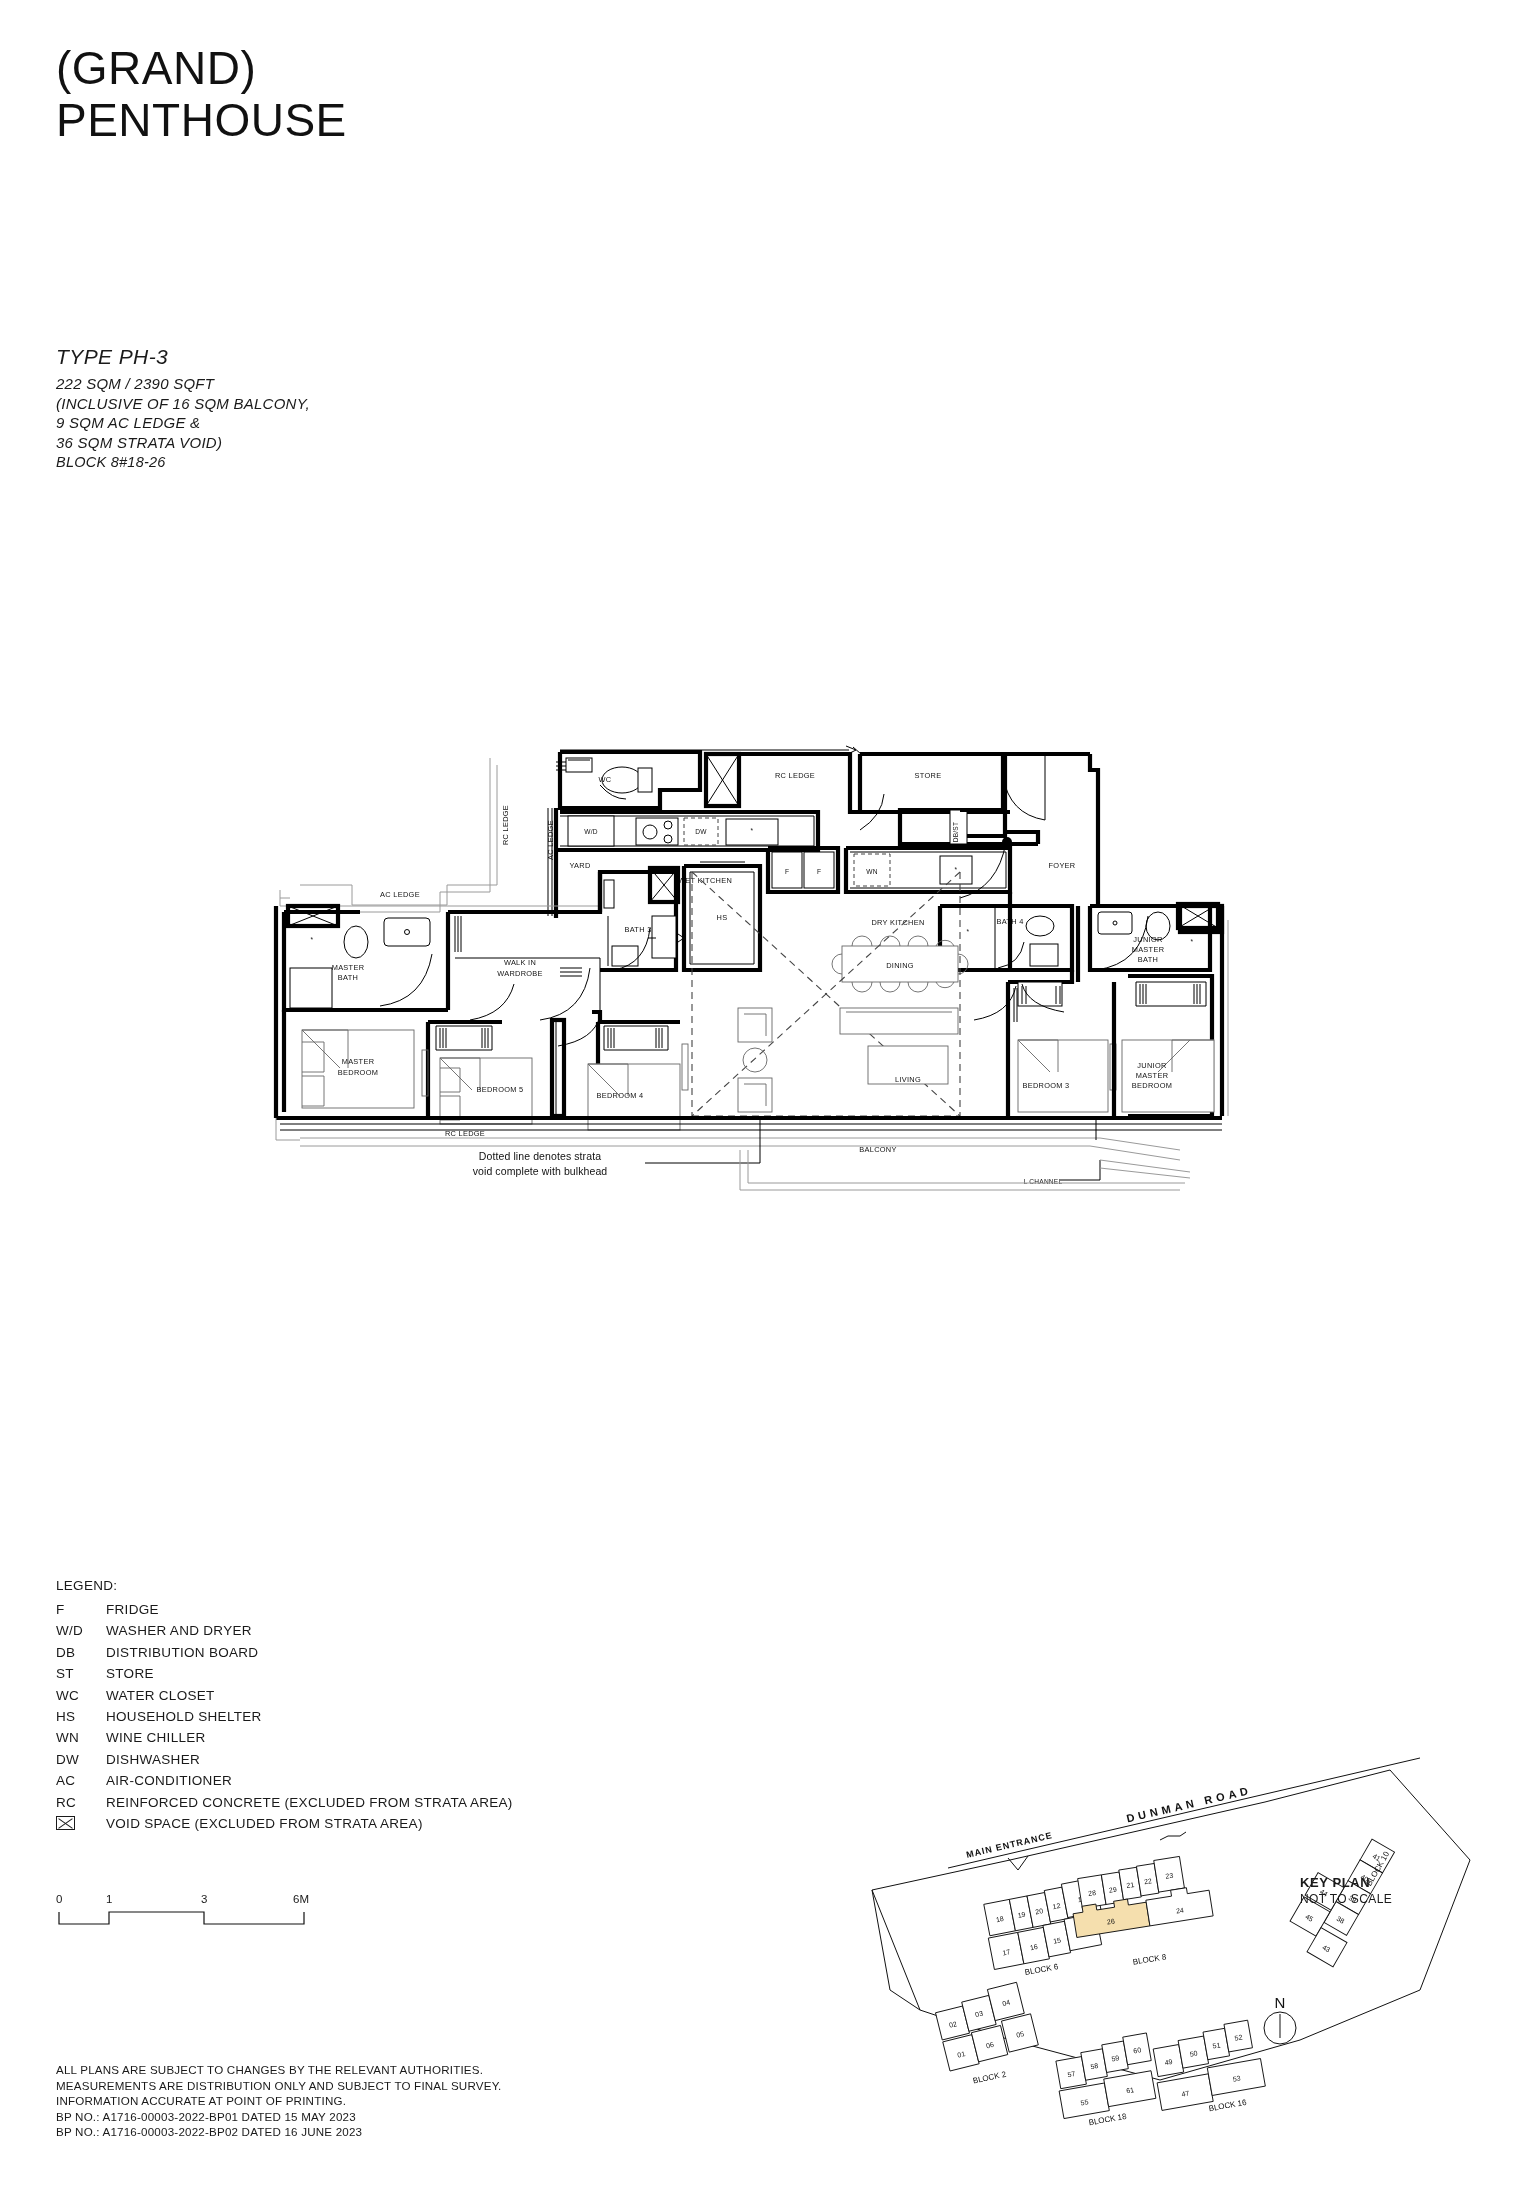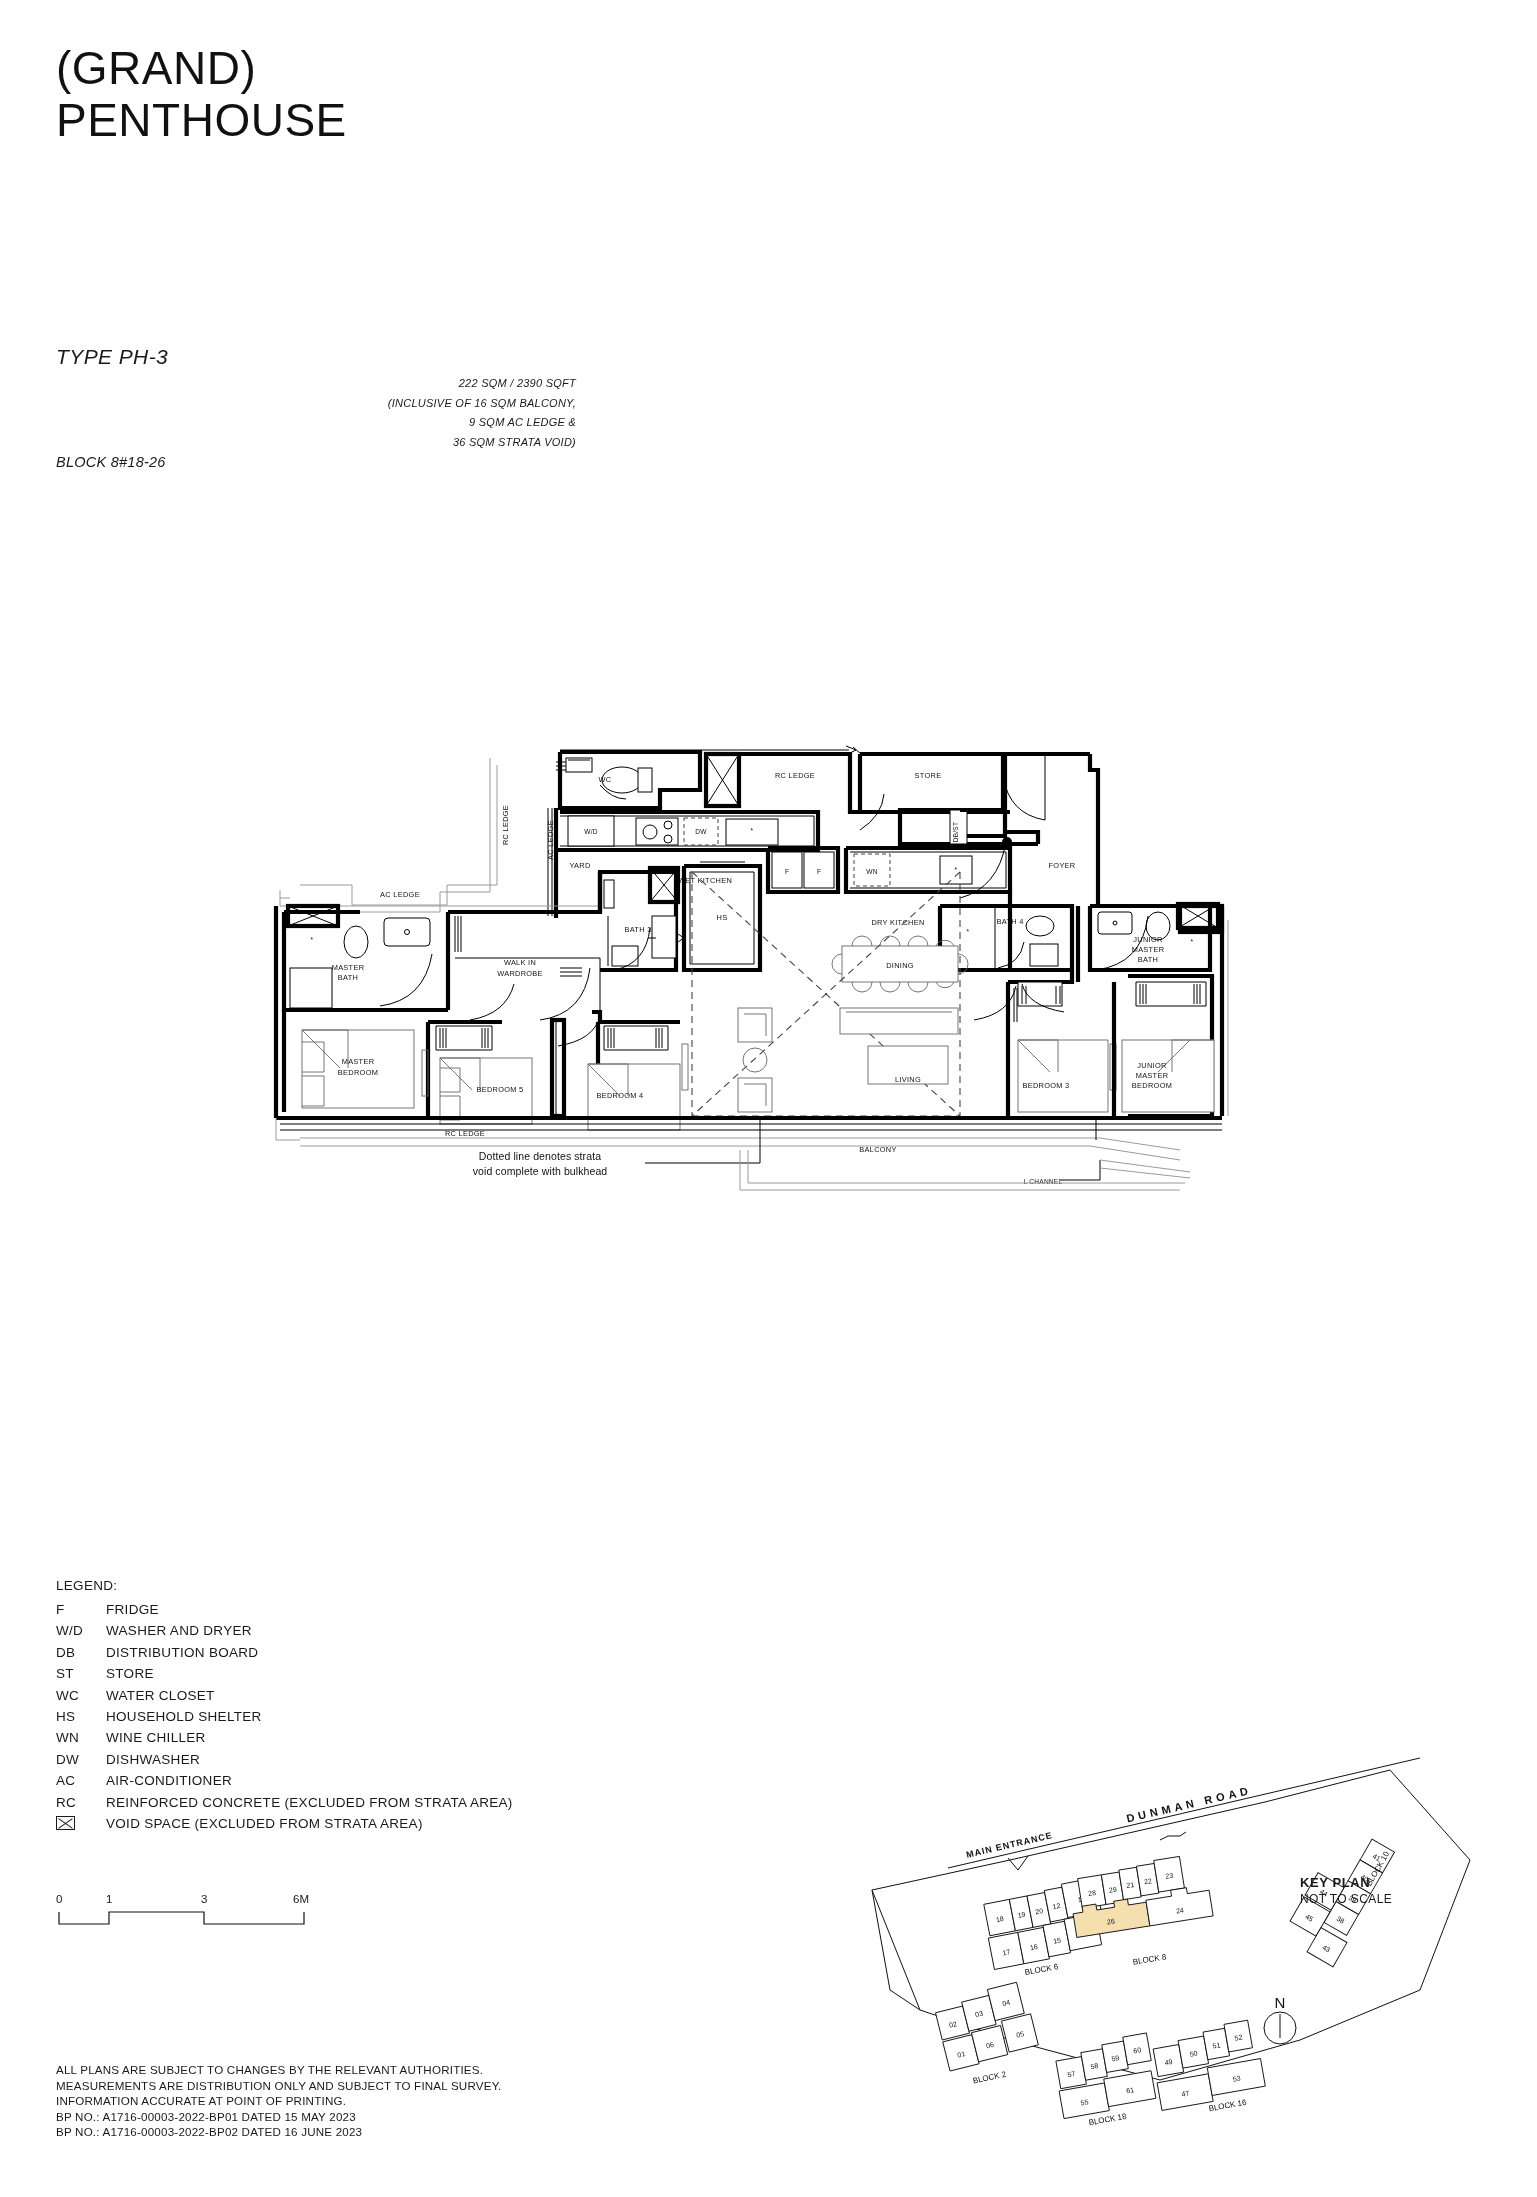"222 SQM / 2390 SQFT" #type-block .type-line { font-size: 11px -> 15px; text-align: right -> none }
